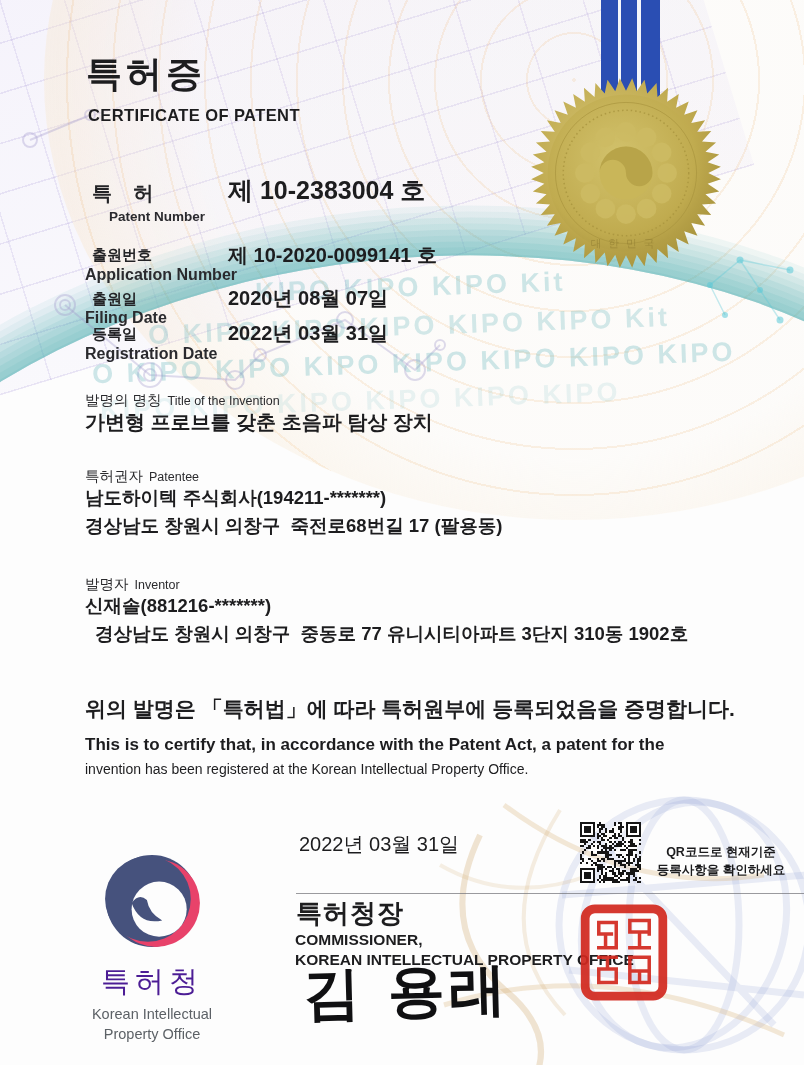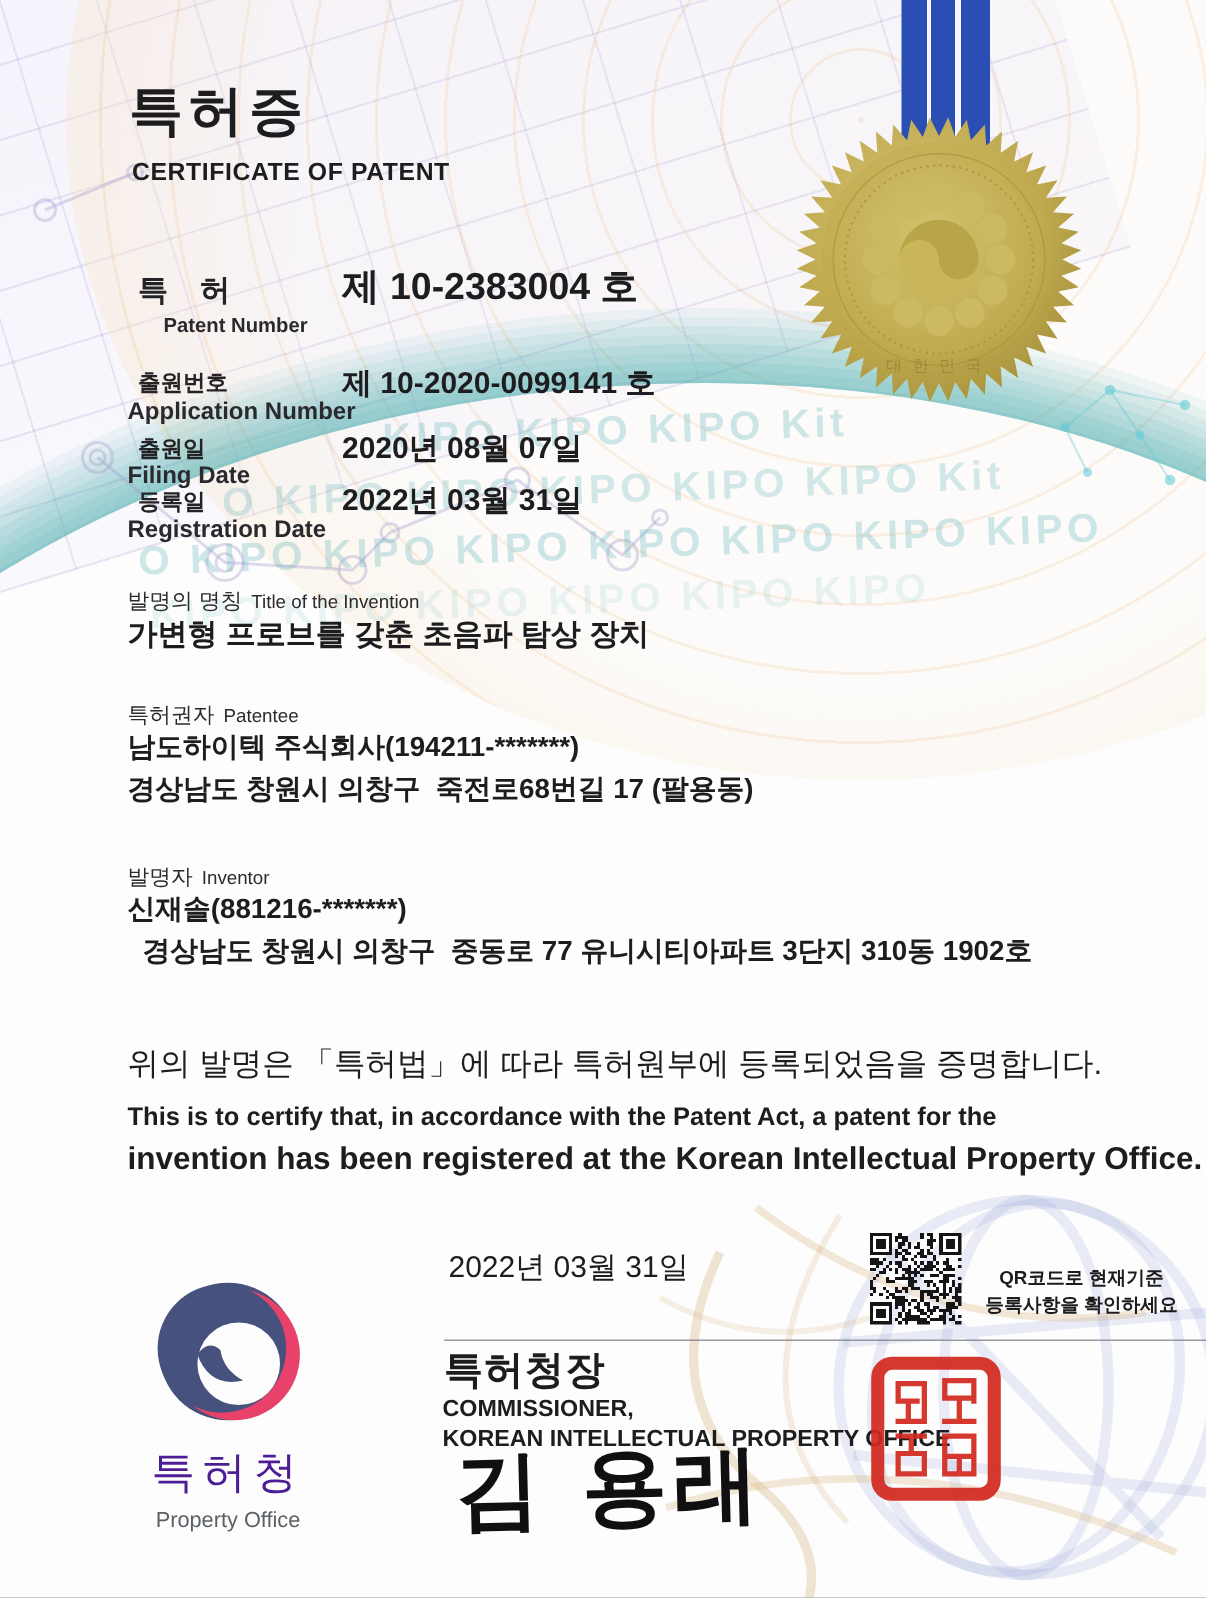"위의 발명은 「특허법」에 따라 특허원부에" .st-ko { font-weight: 400 -> 700 }
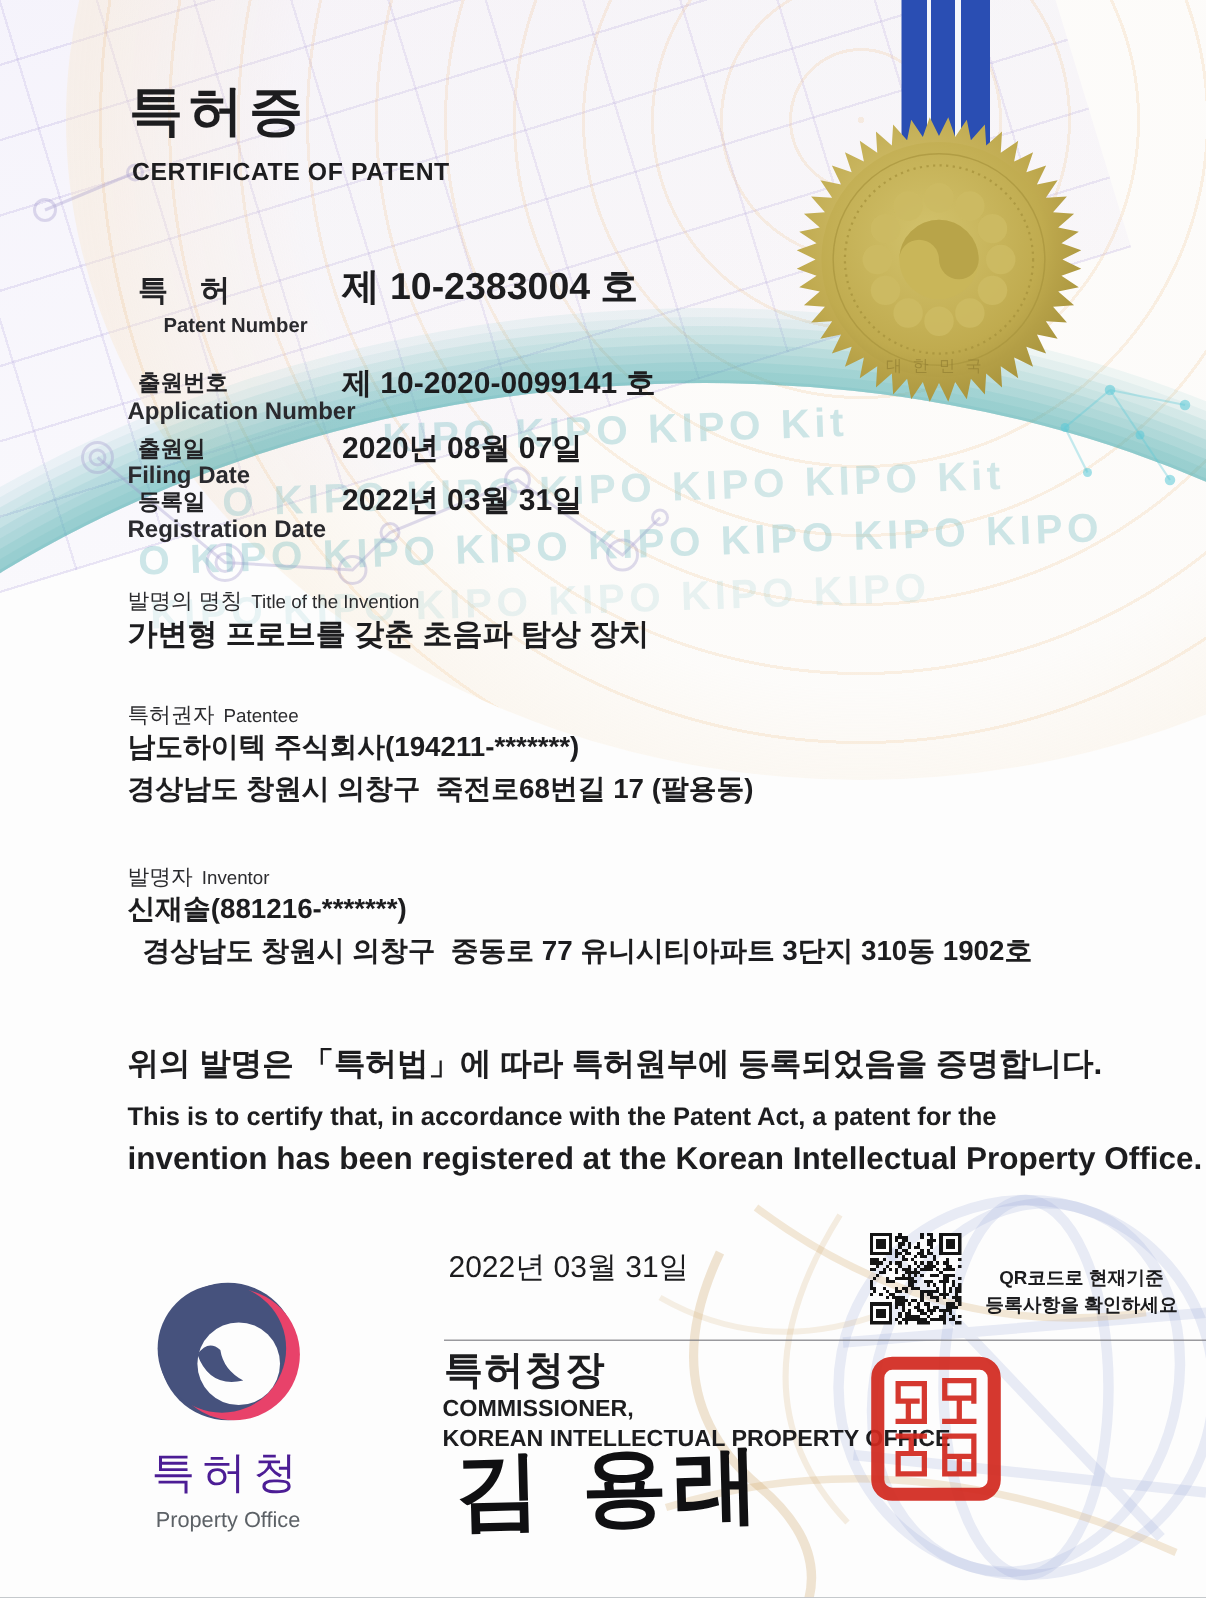"invention has been registered at" .st-en2 { font-size: 21px -> 14px; font-weight: 700 -> 400 }
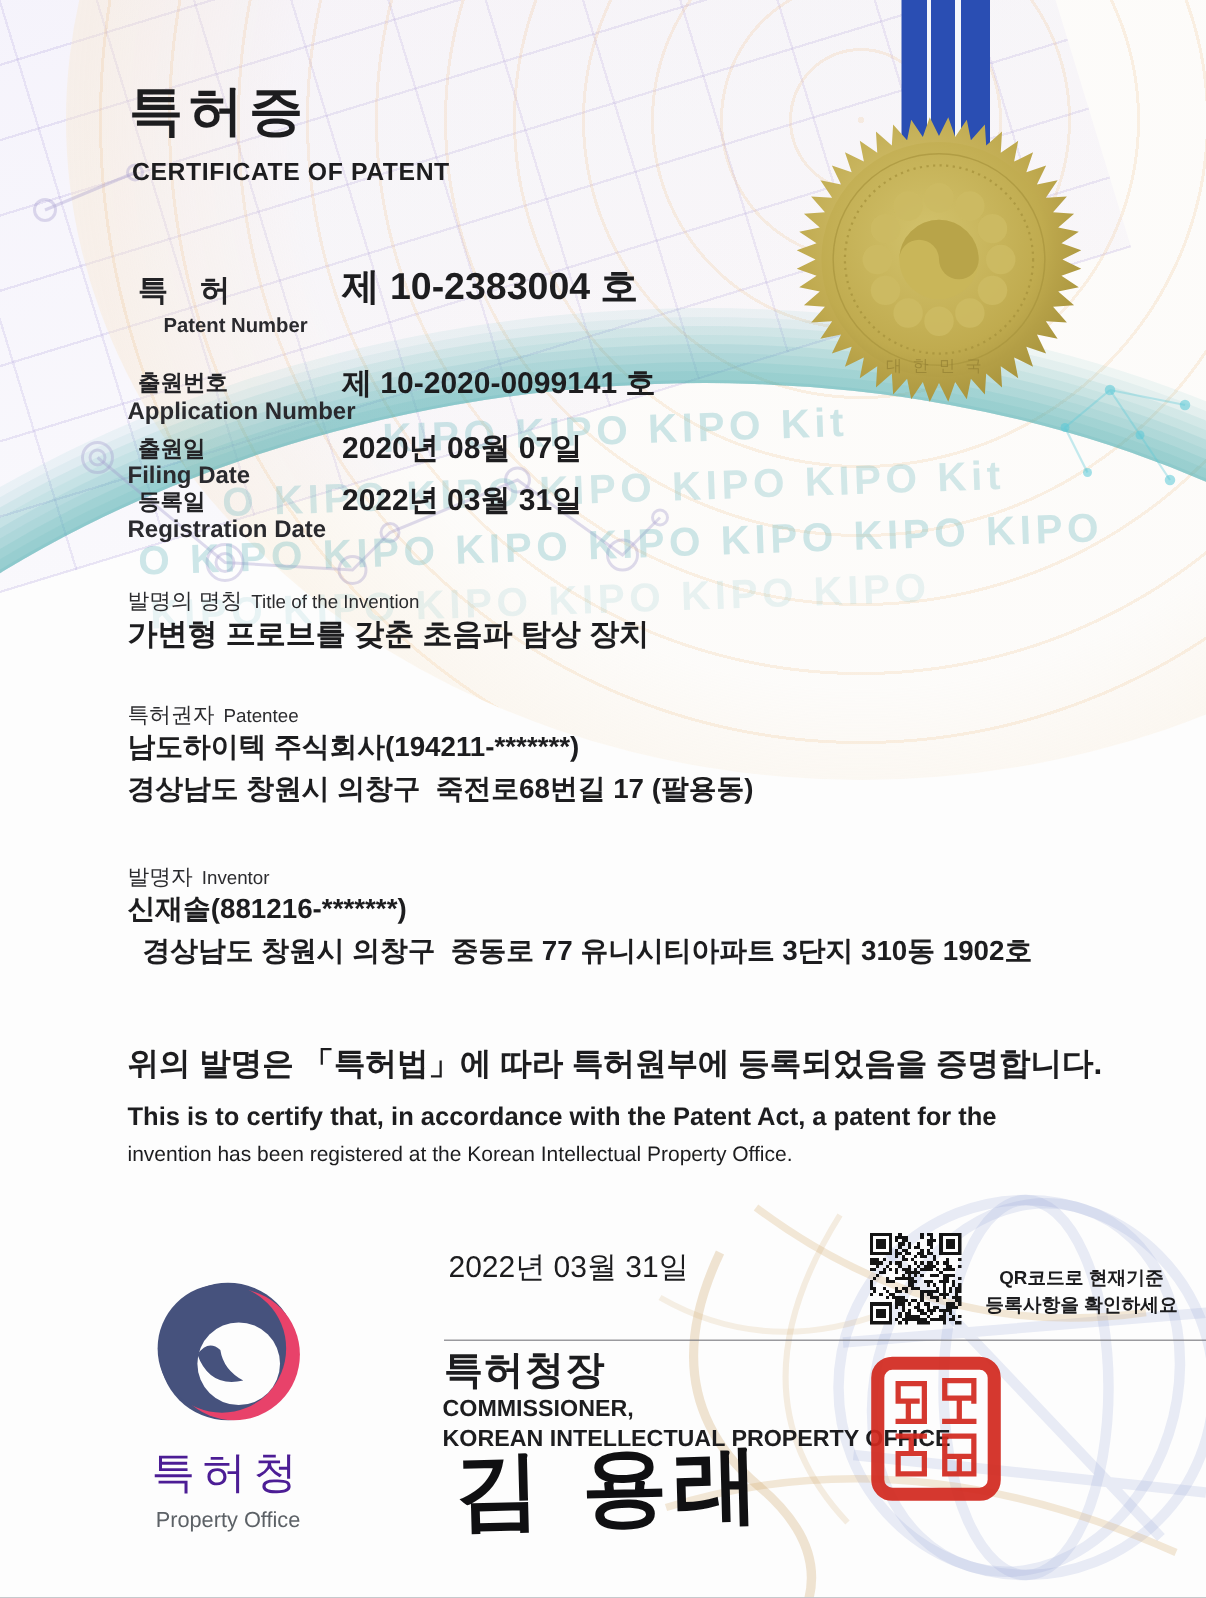"Korean Intellectual" div { html: none -> <div>Korean Intellectual</div> }
